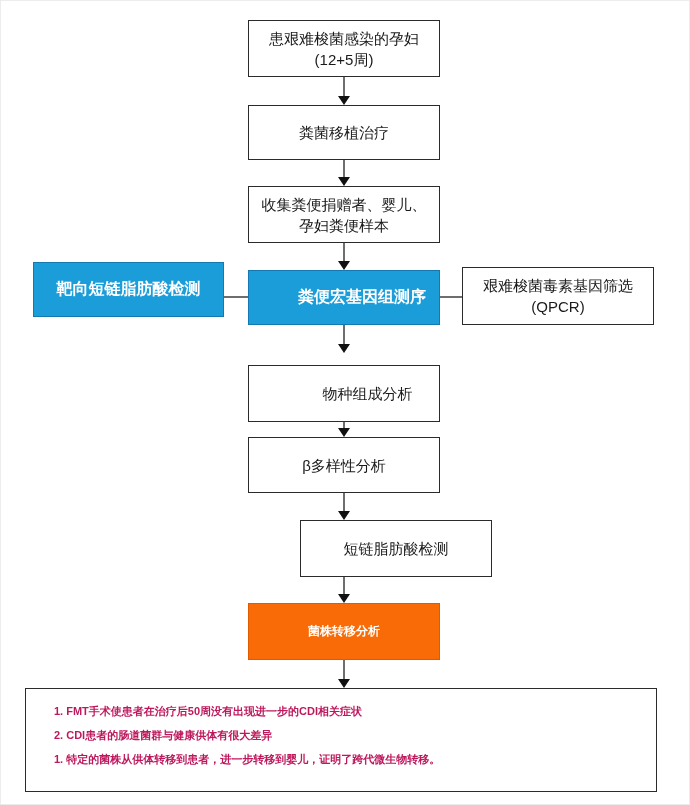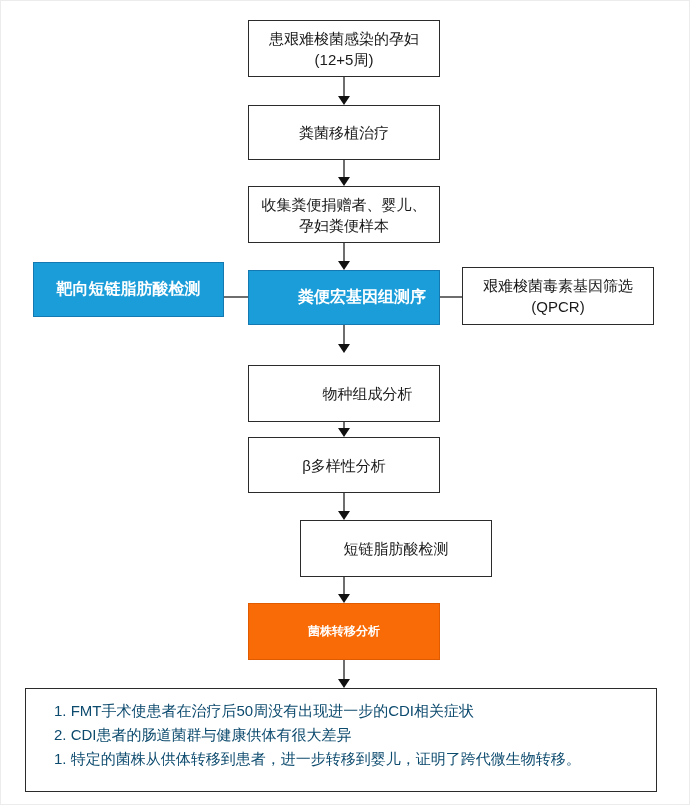"1. FMT手术使患者在治疗后50周没有出现进一步的CDI相关症状" .box.conclusions .cline { color: #0c4a6e -> #be185d; font-size: 15px -> 11px; font-weight: none -> bold }
